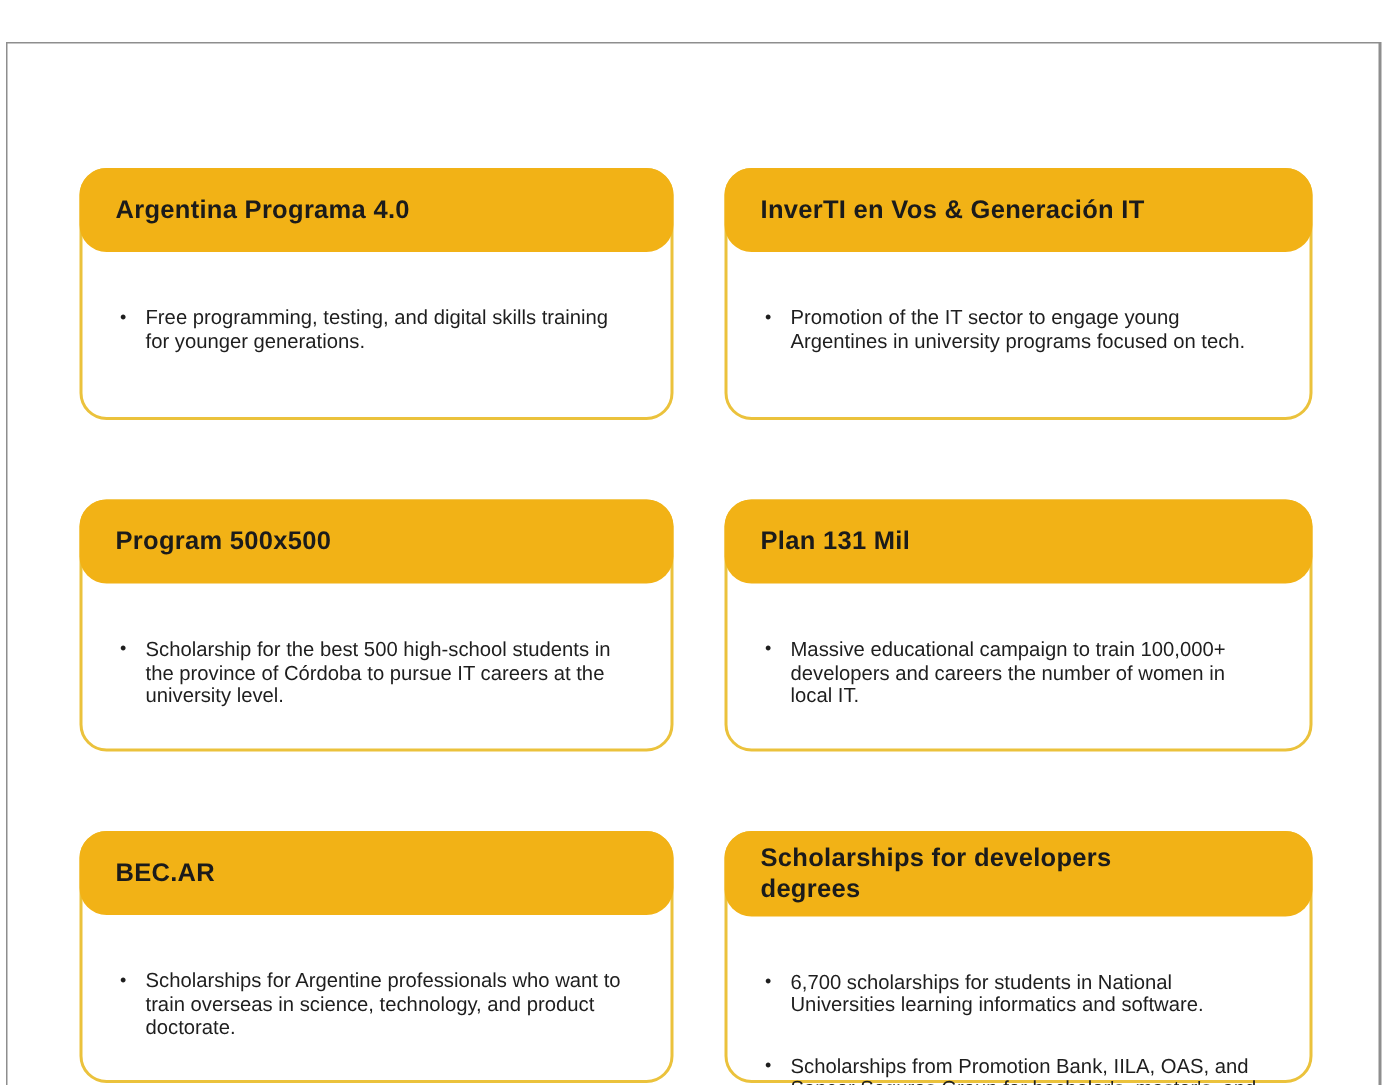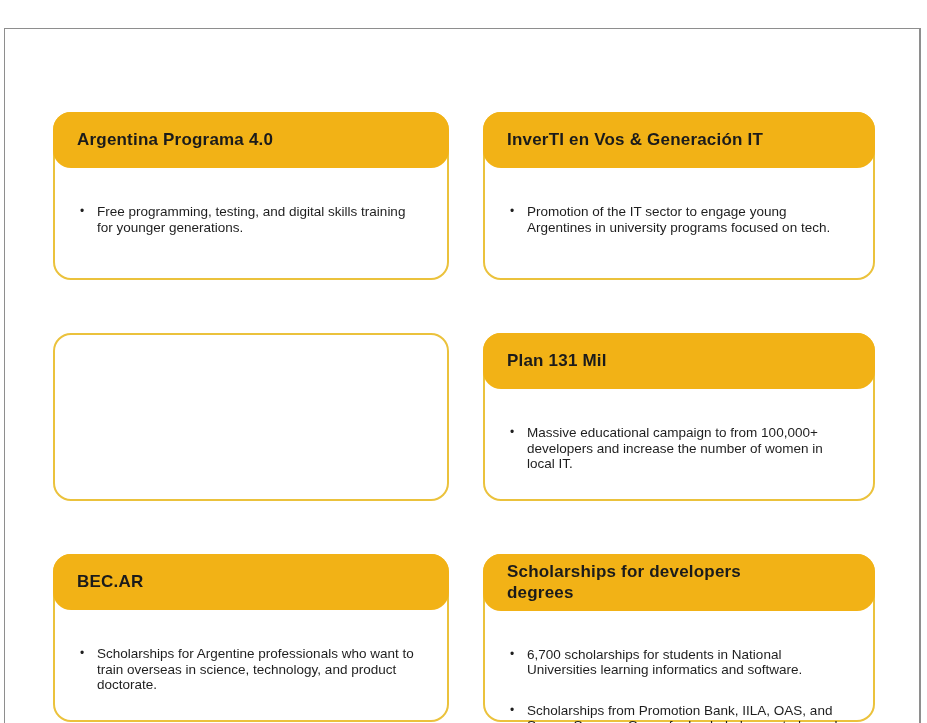"Program 500x500" header.card-header { html: none -> <header> <h2>Program 500x500</h2> </header> }
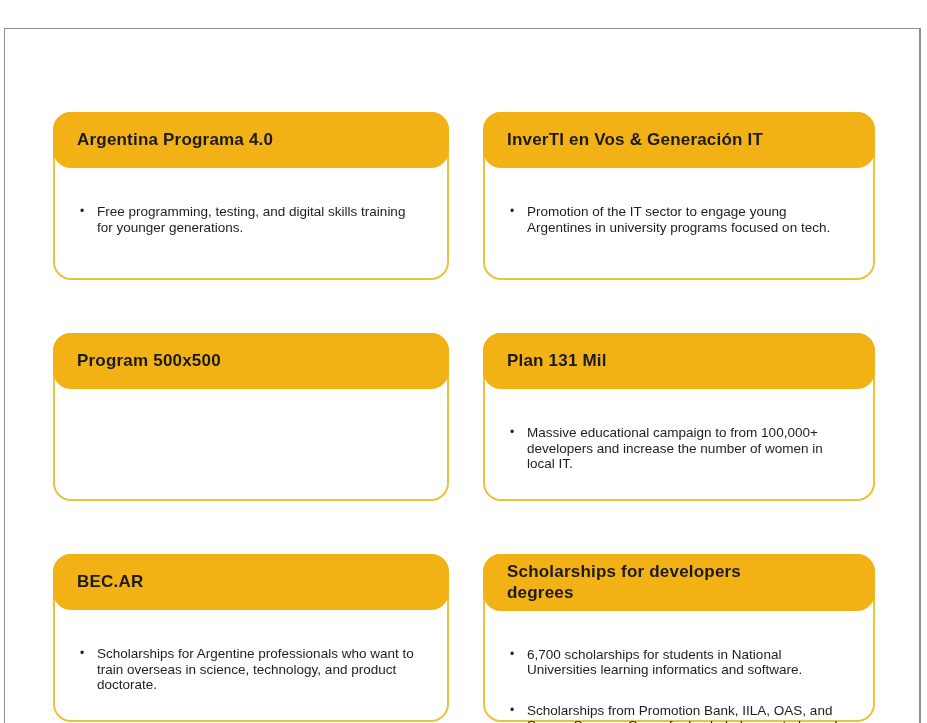"Scholarship for the best 500" ul.card-body { html: none -> <ul> <li>Scholarship for the best 500 high-school students in the province of Córdoba to pursue IT careers at the university level.</li> </ul> }
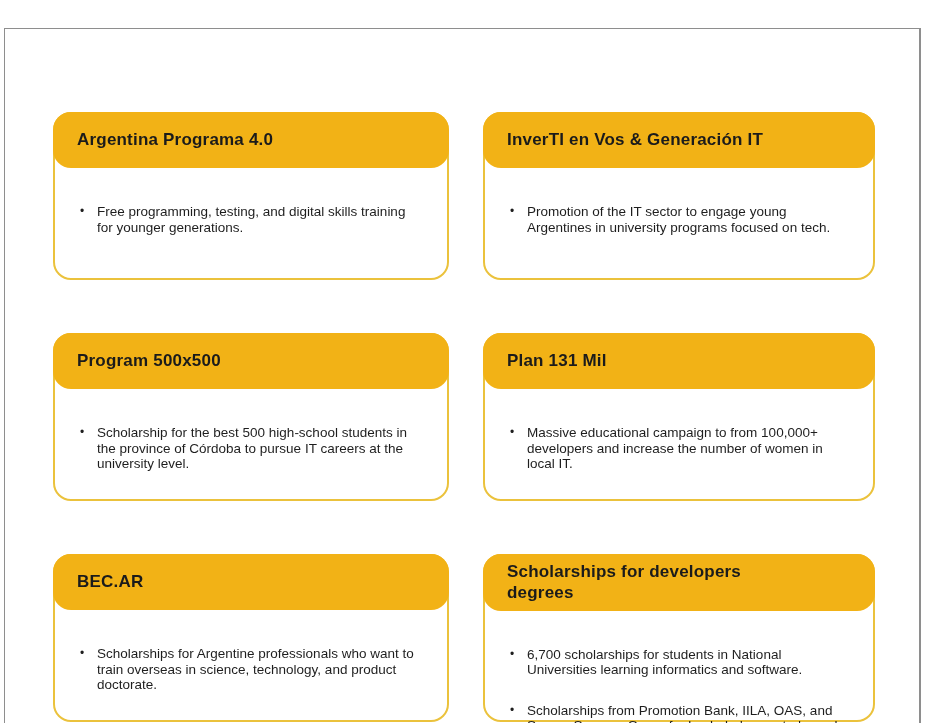"Massive educational campaign to from" li { text: from 100,000+ developers and increase -> train 100,000+ developers and careers }
